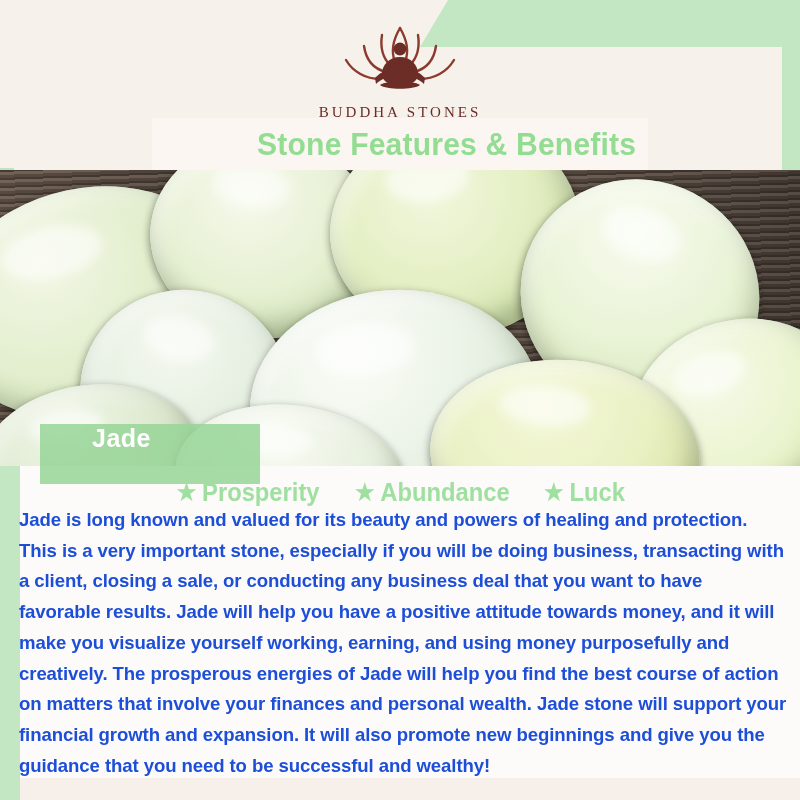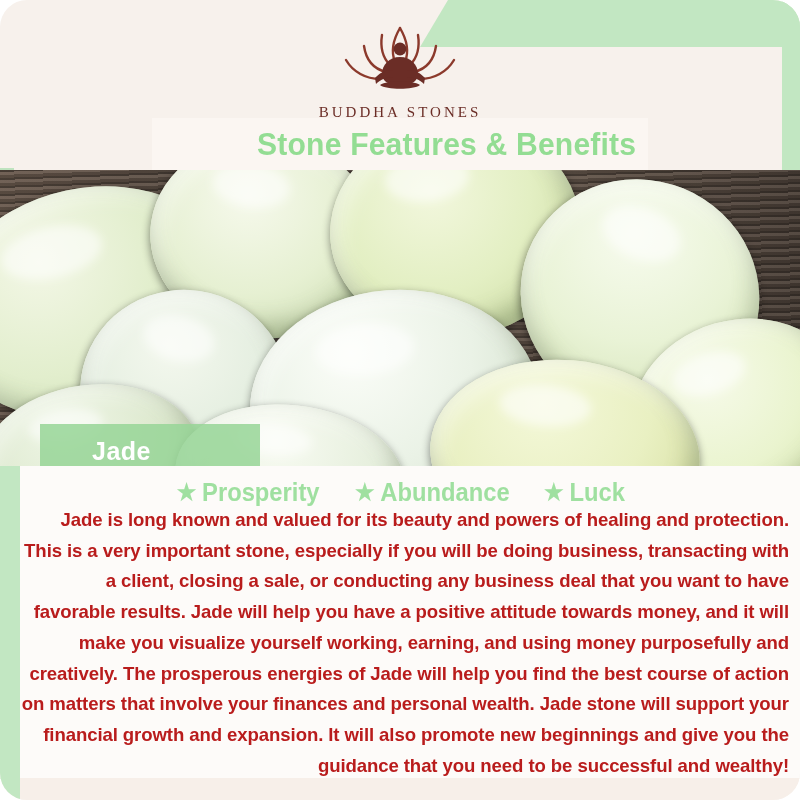"BUDDHA STONES" #poster { border-radius: 27px -> none }
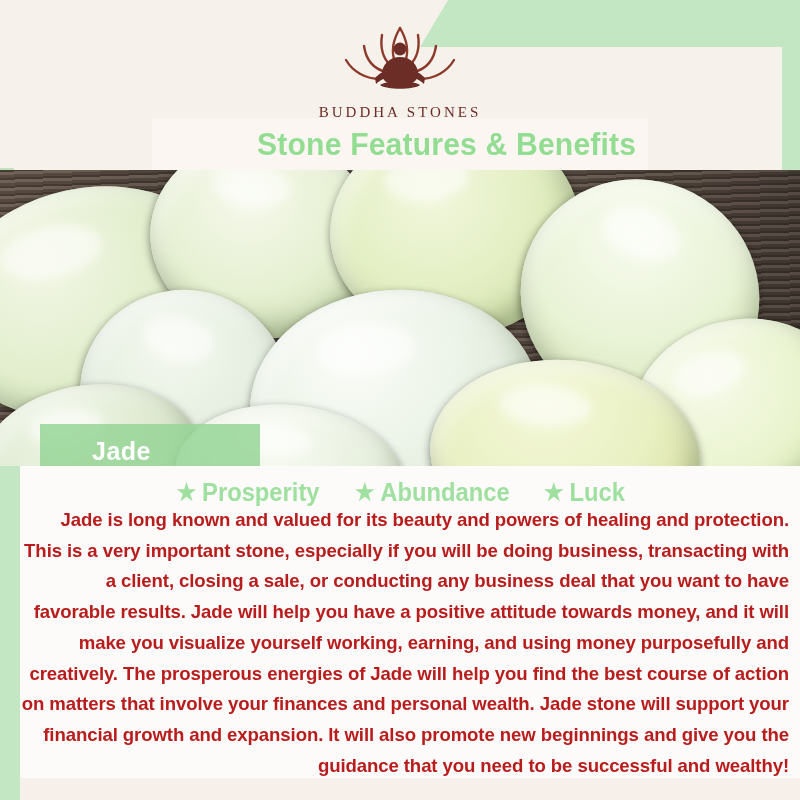"Jade" .jade-bar { align-items: flex-end -> flex-start; height: 42px -> 60px }
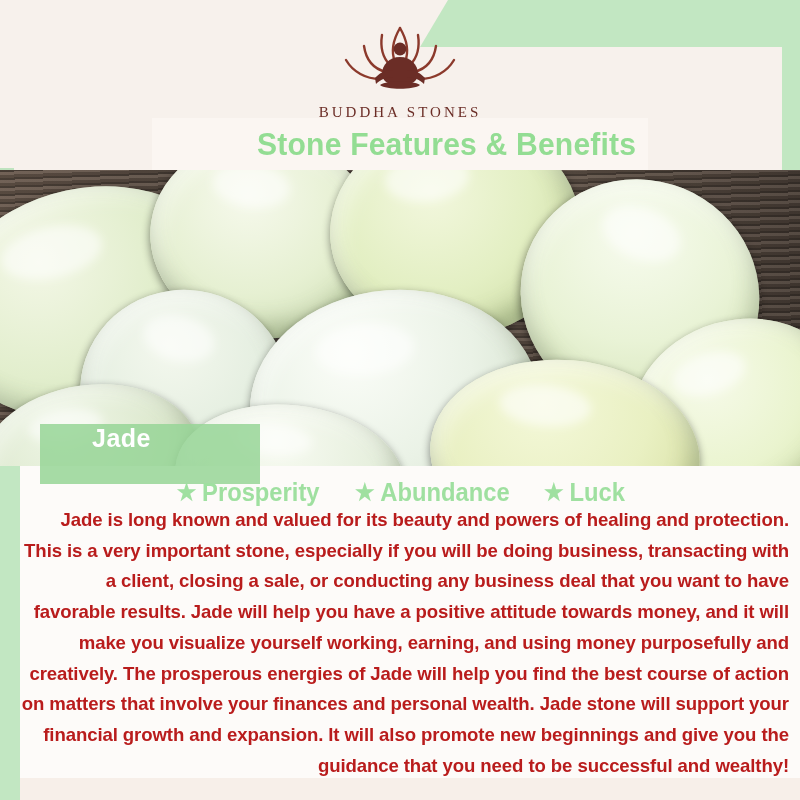"Jade is long known and" .body-copy { color: #b91c1c -> #1d4ed8; text-align: right -> left }
